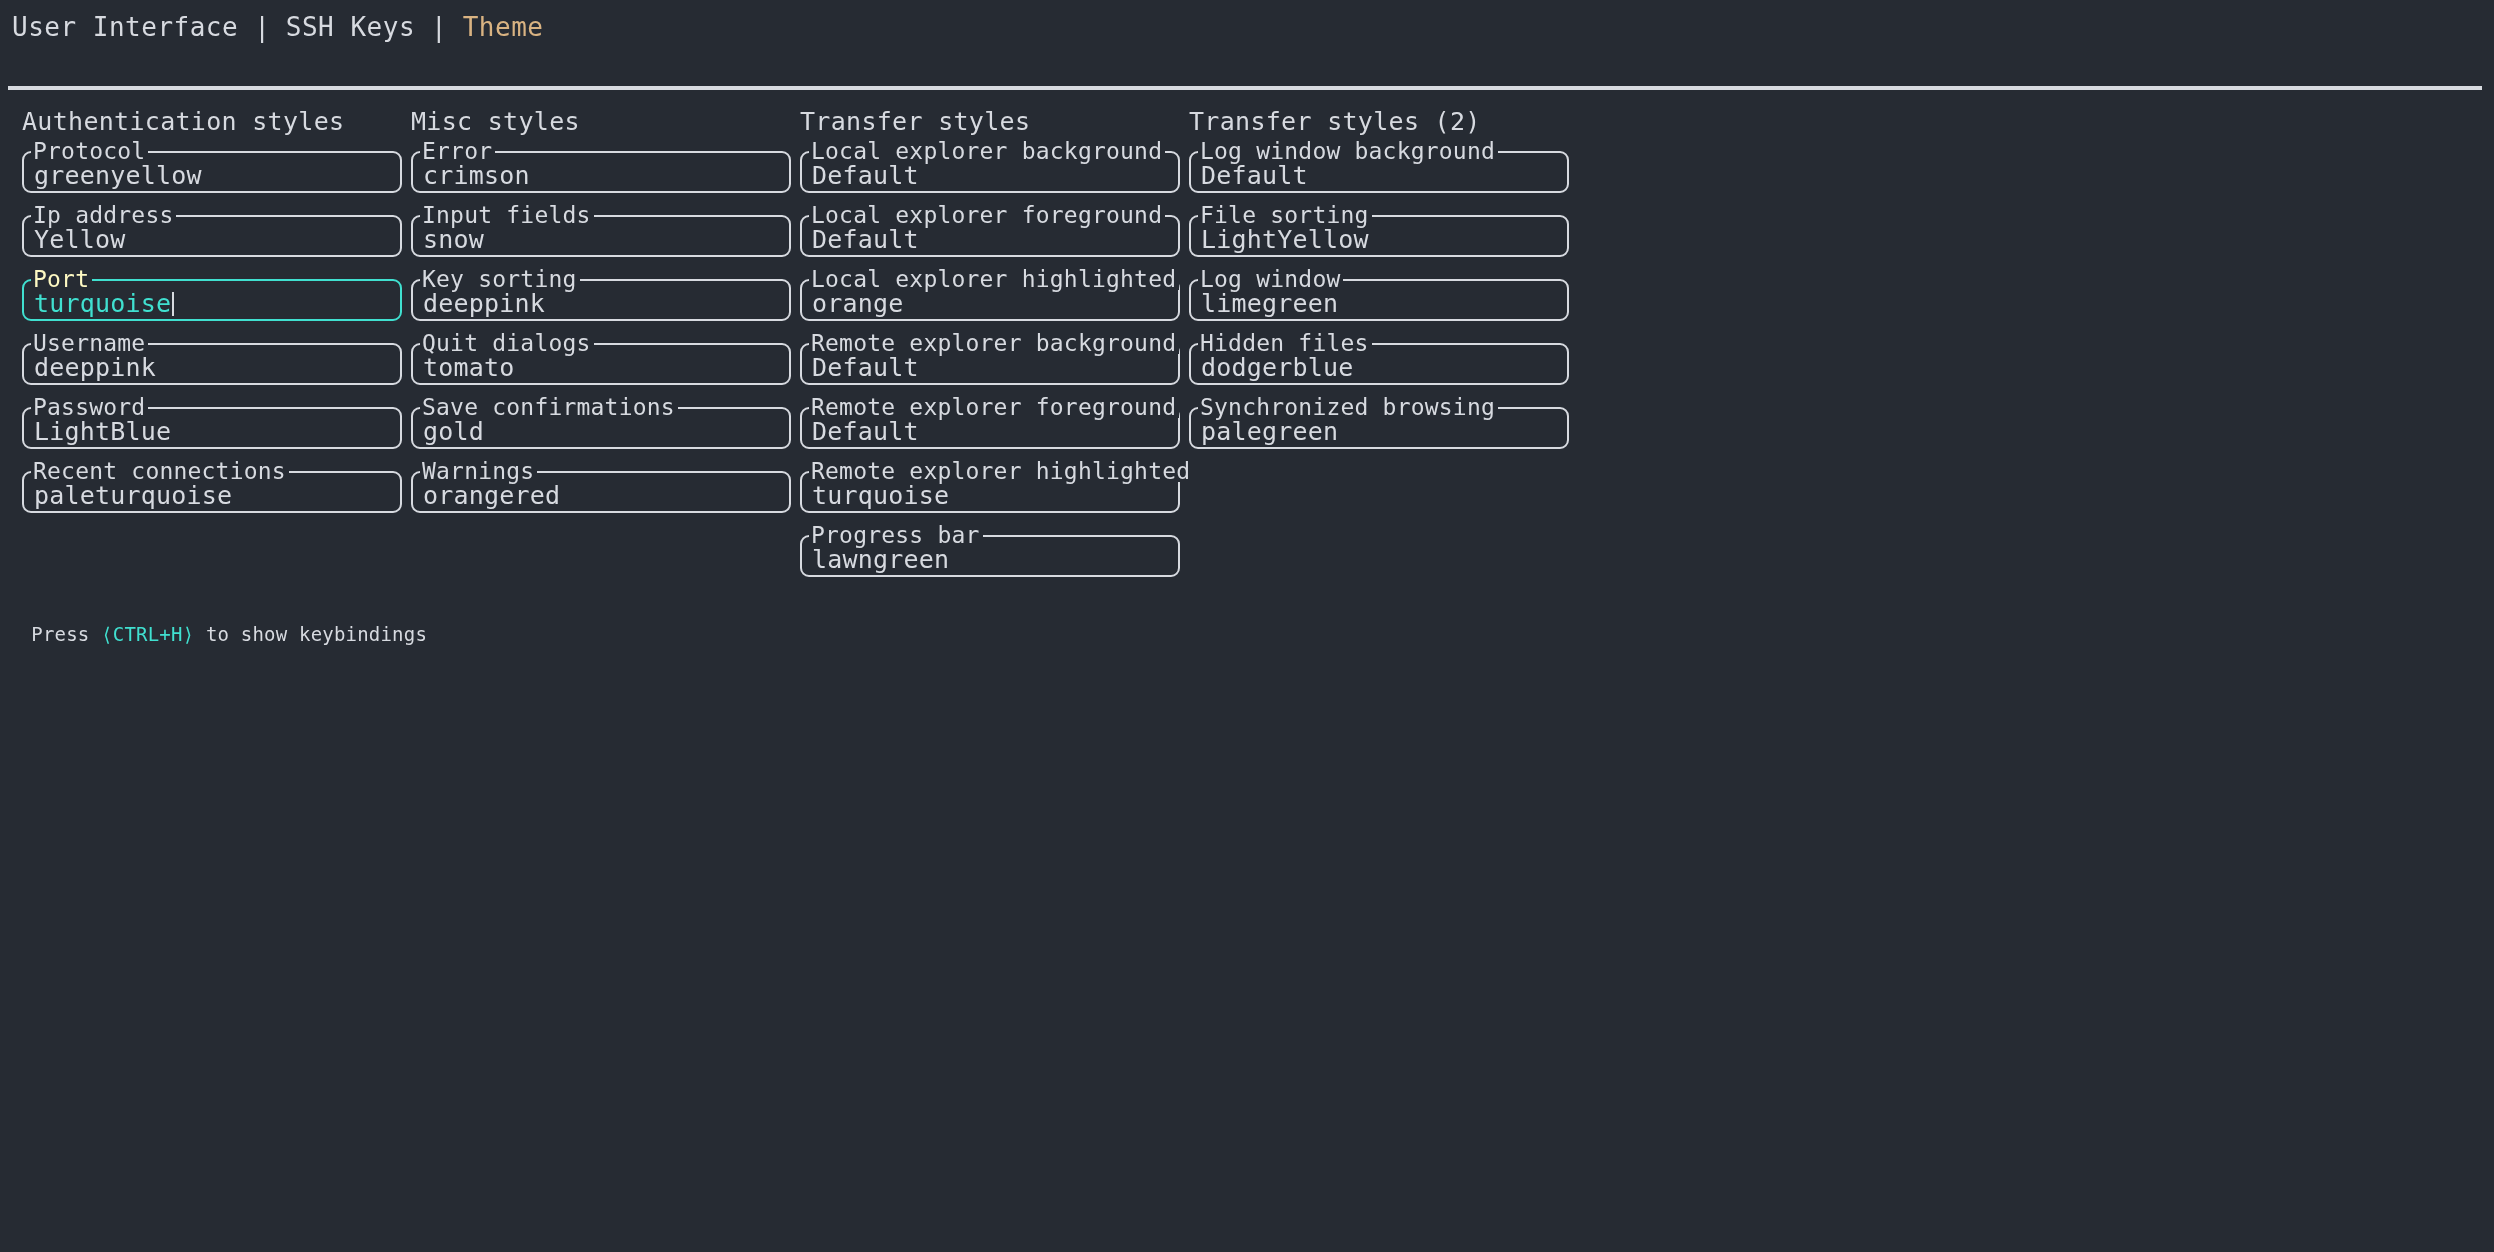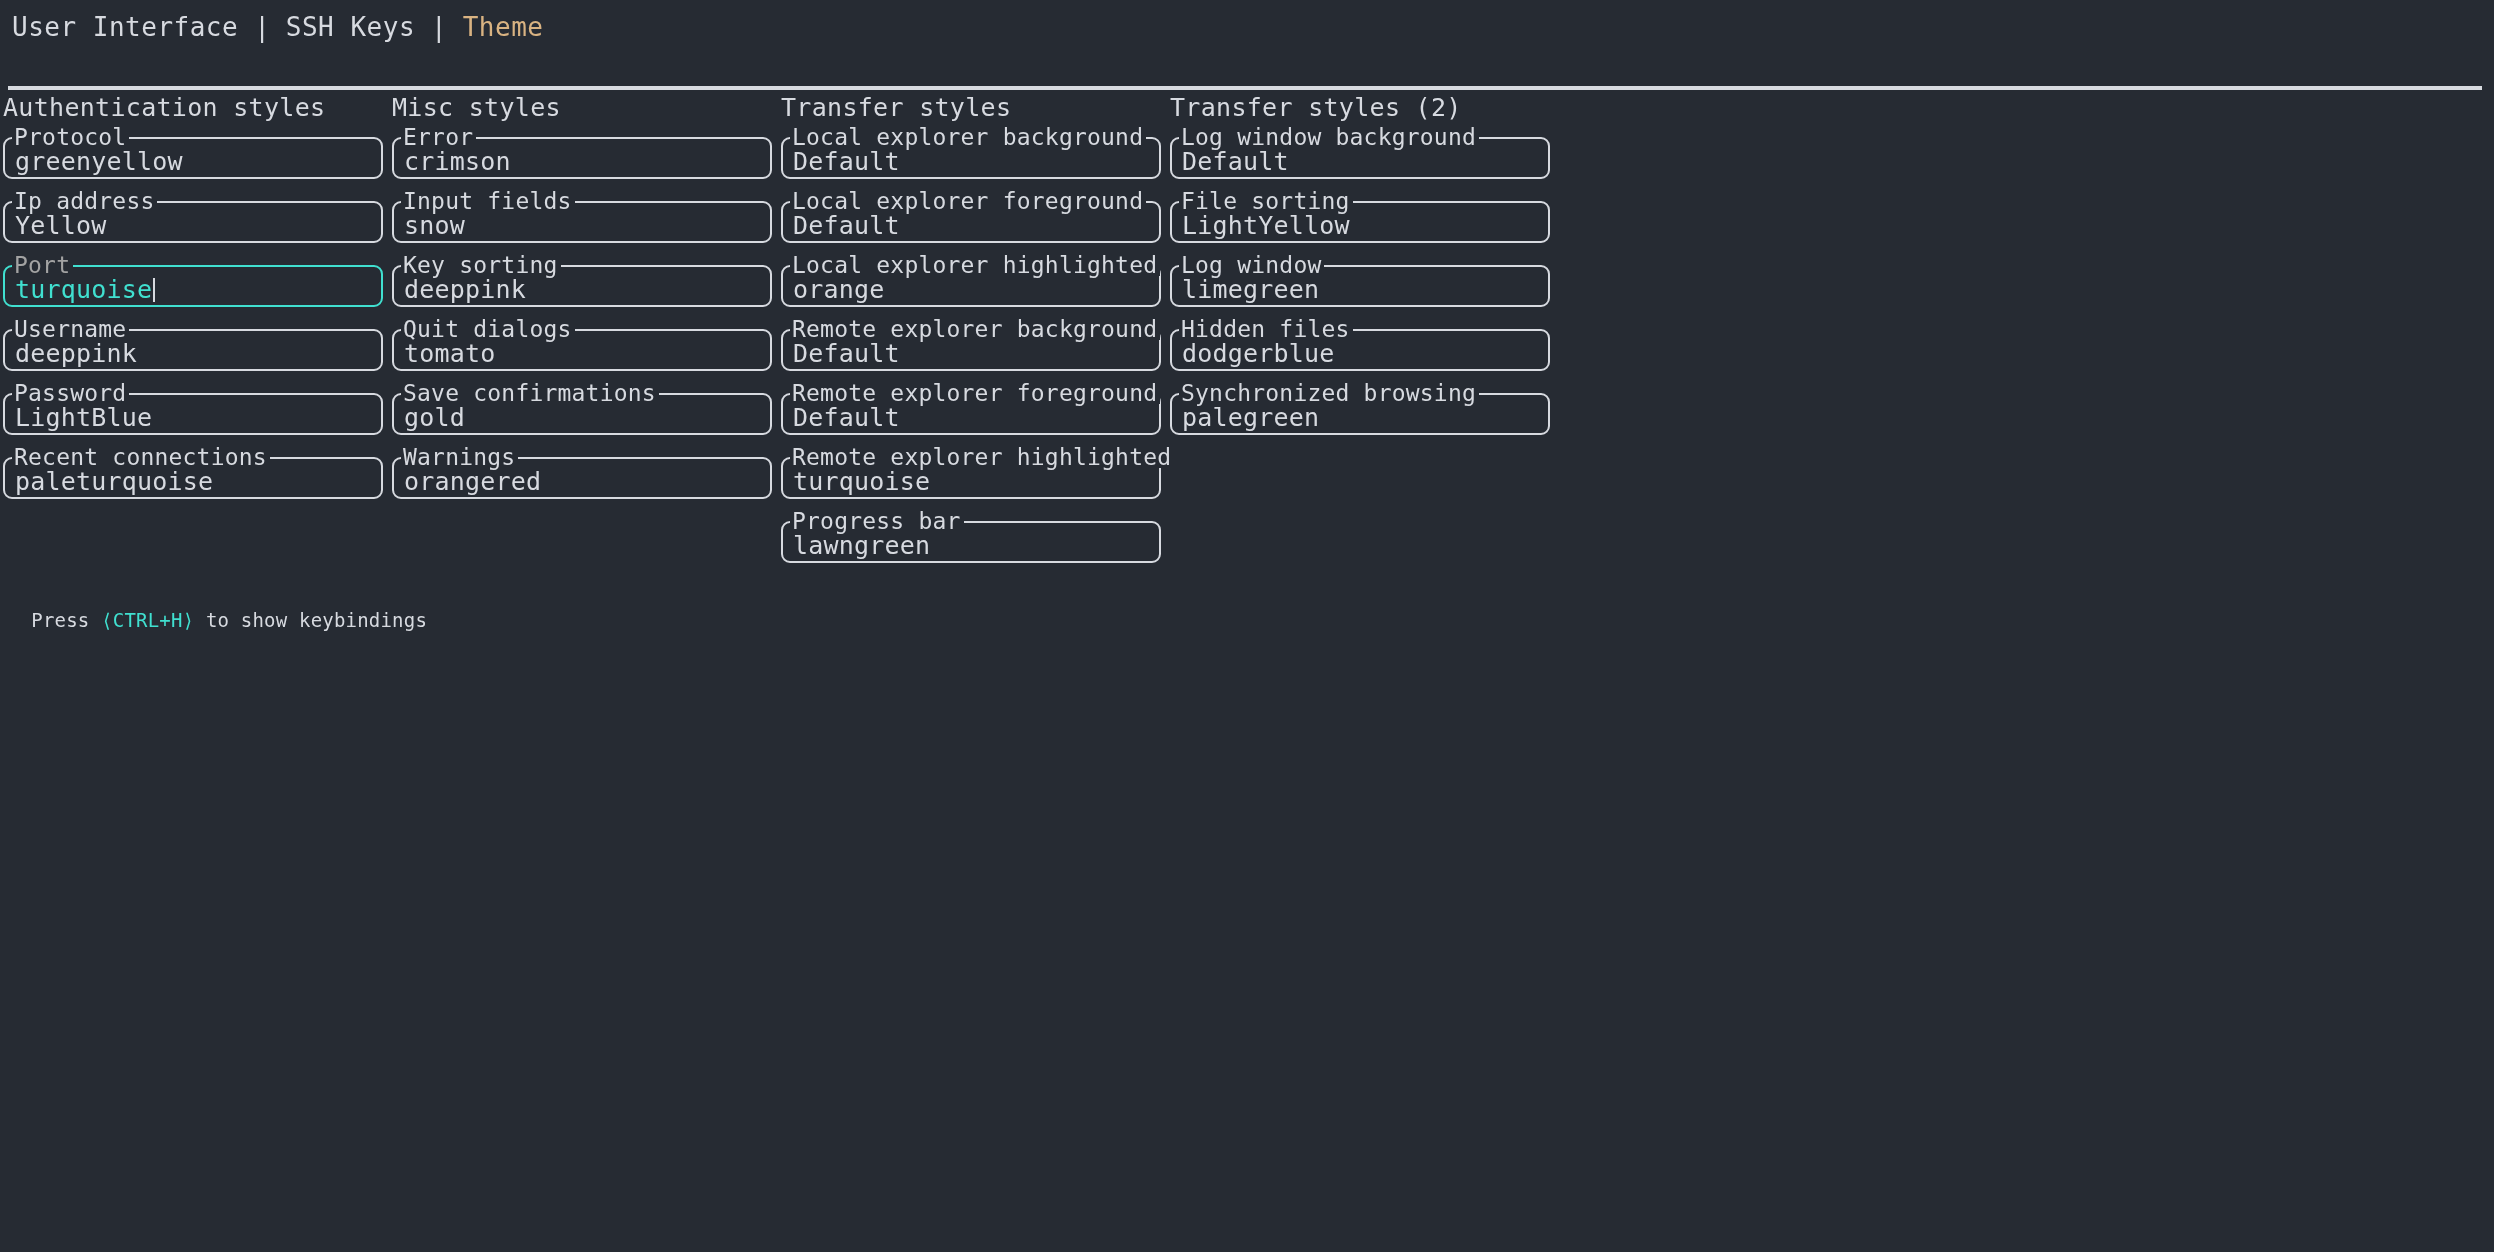"Authentication styles" .columns { margin-top: none -> 14px; padding: 0 3px -> 0 22px }
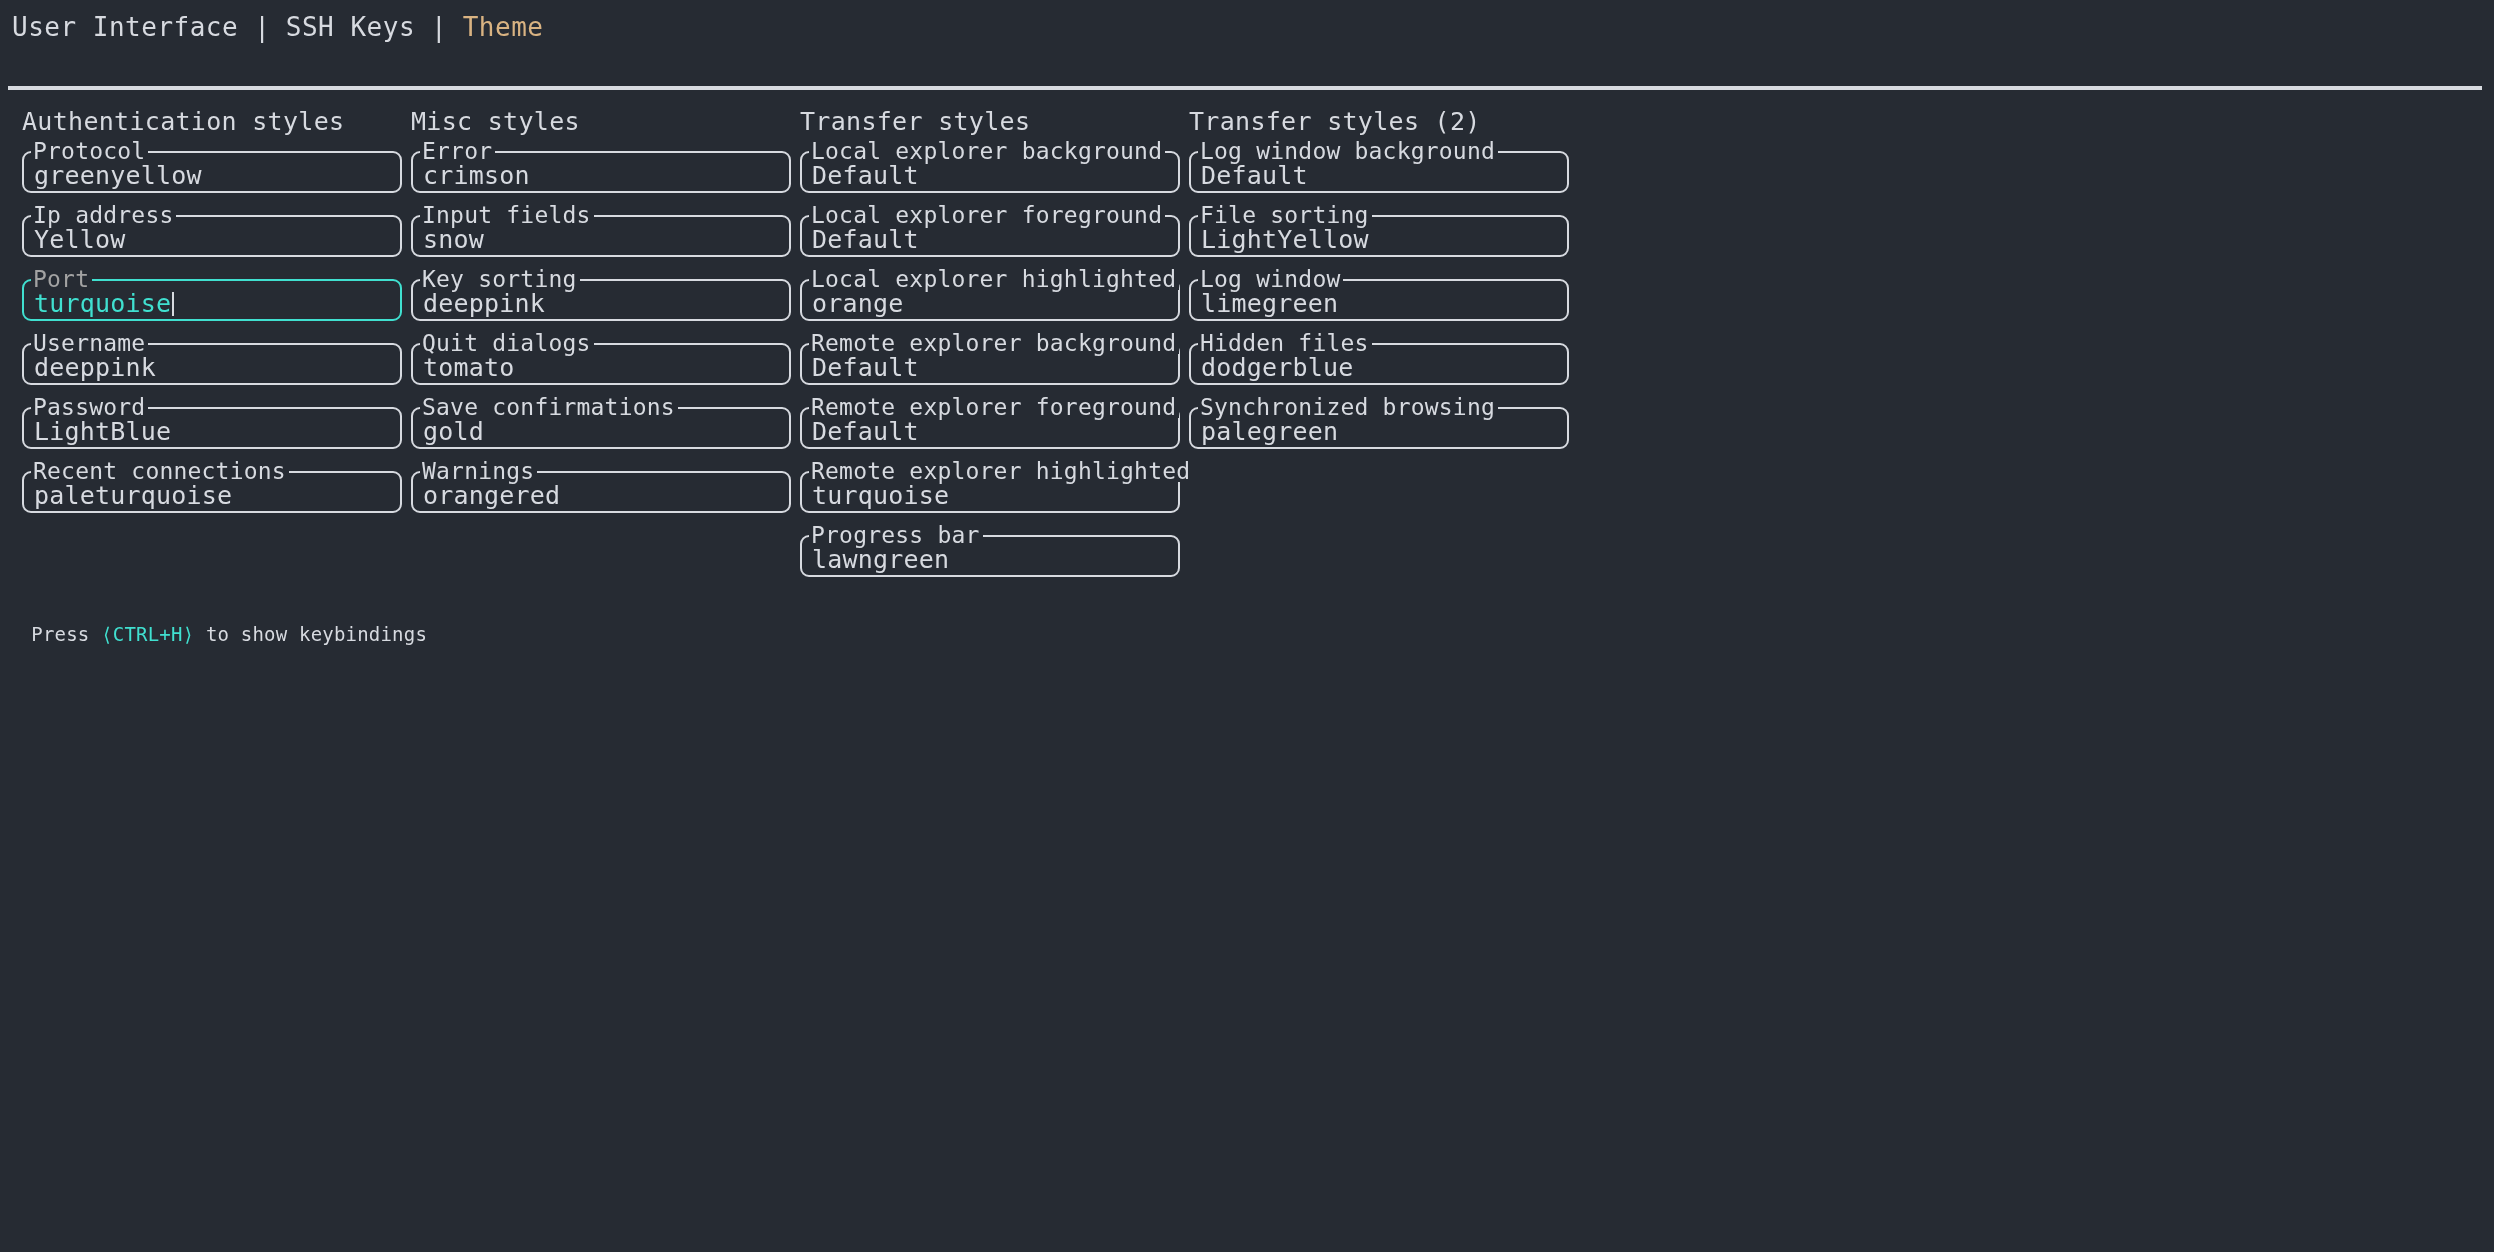"Port" .field.focused .legend { color: #a3a3a3 -> #fef9c3 }
